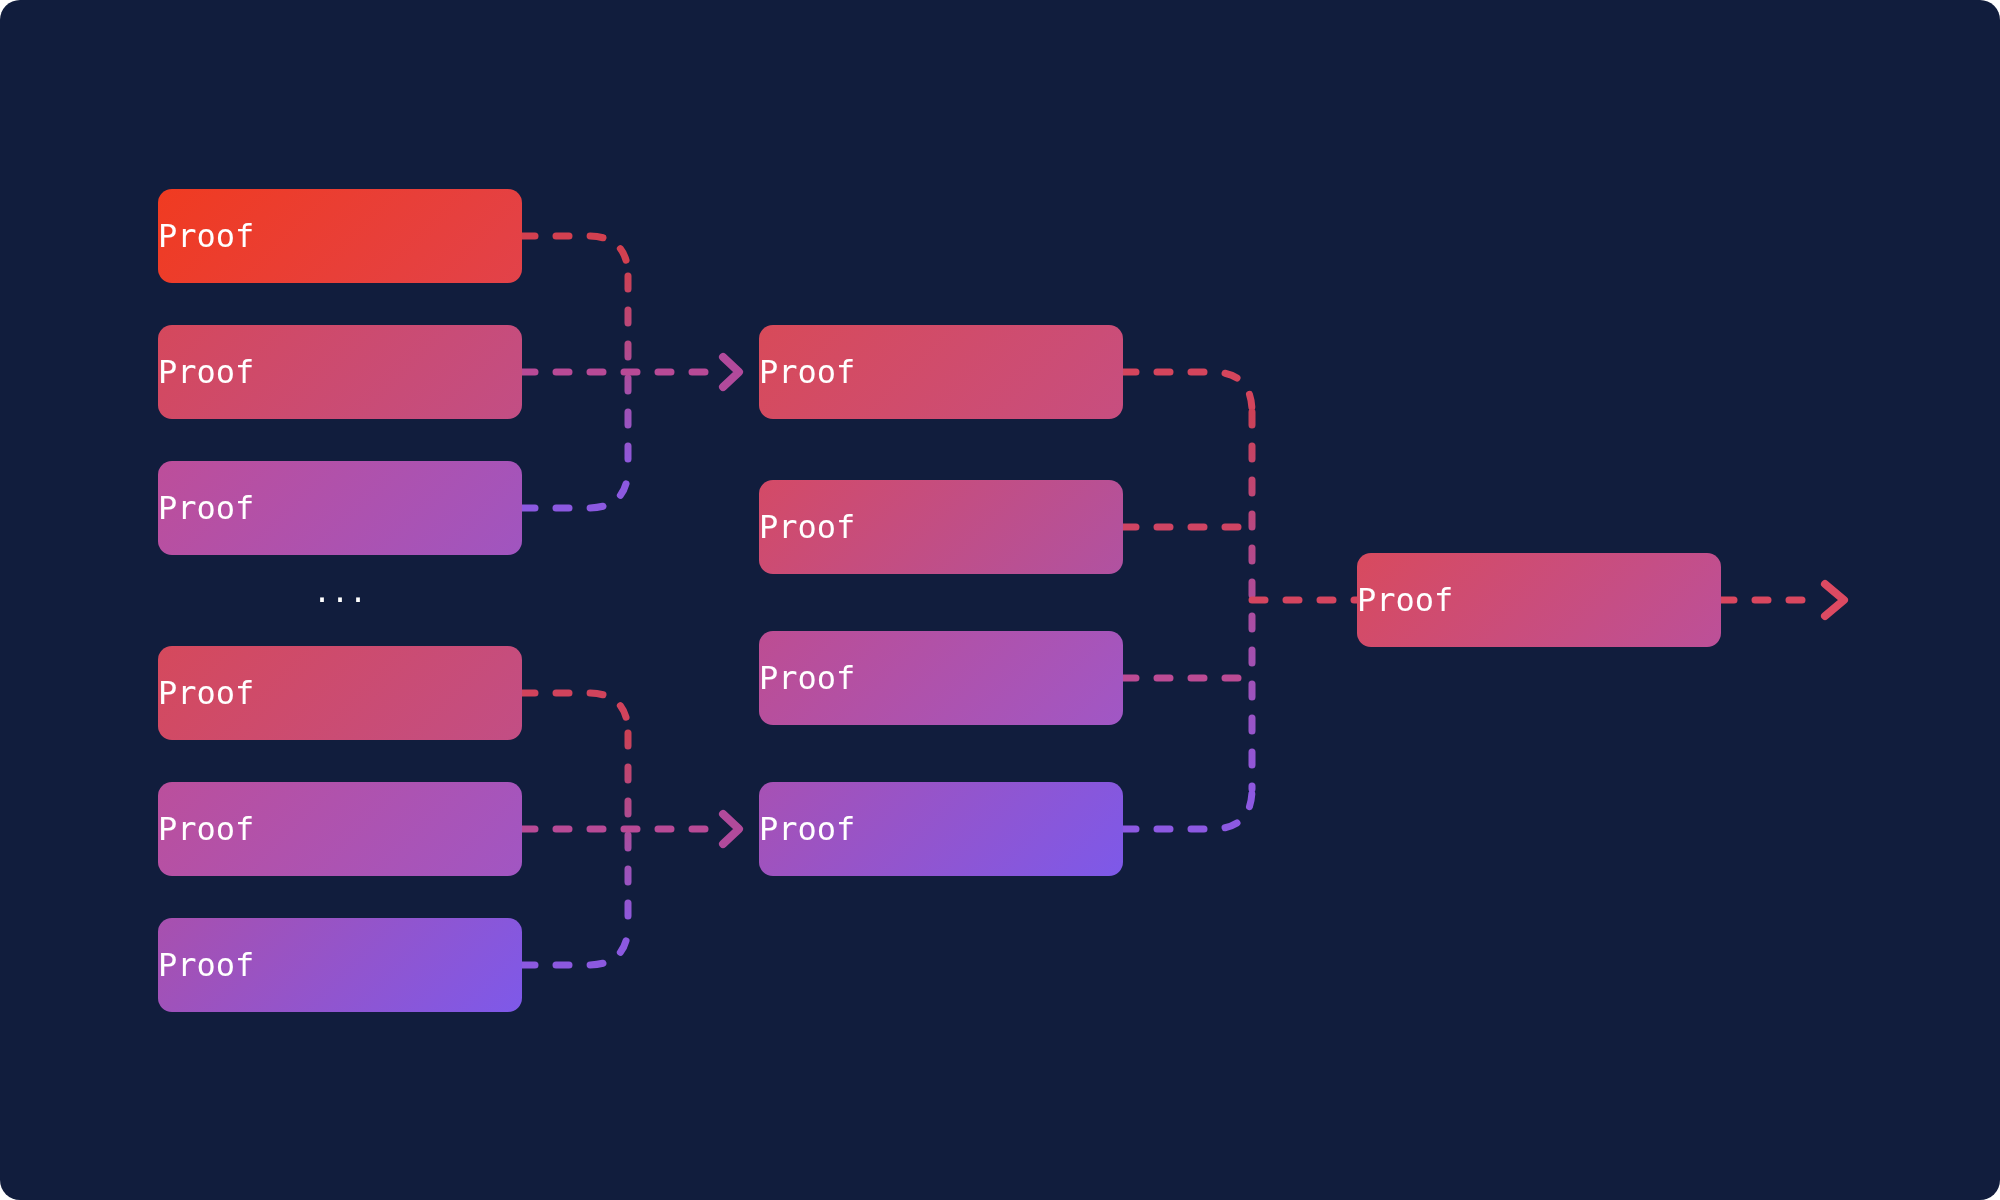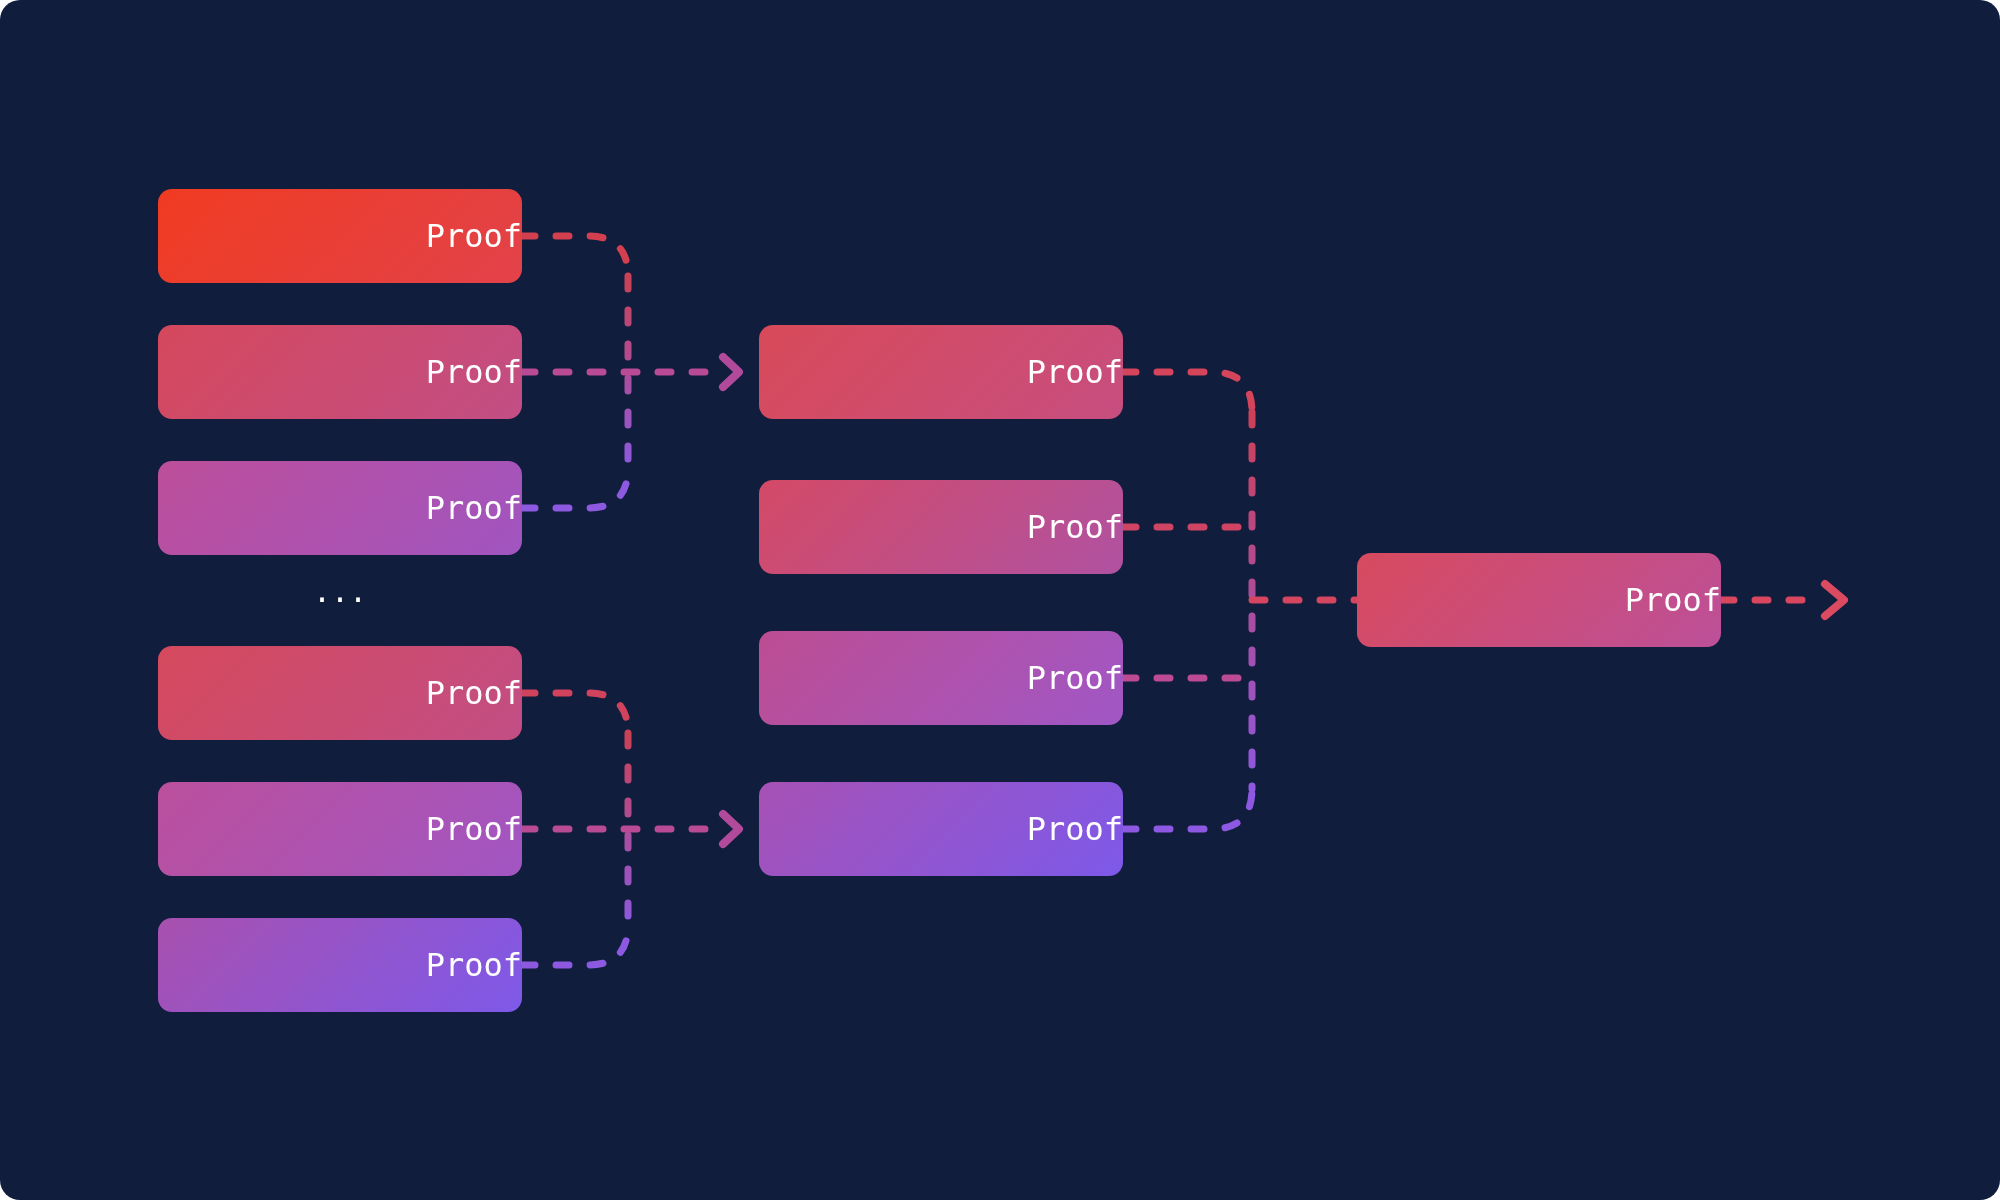"Proof" .box { justify-content: flex-end -> flex-start }
